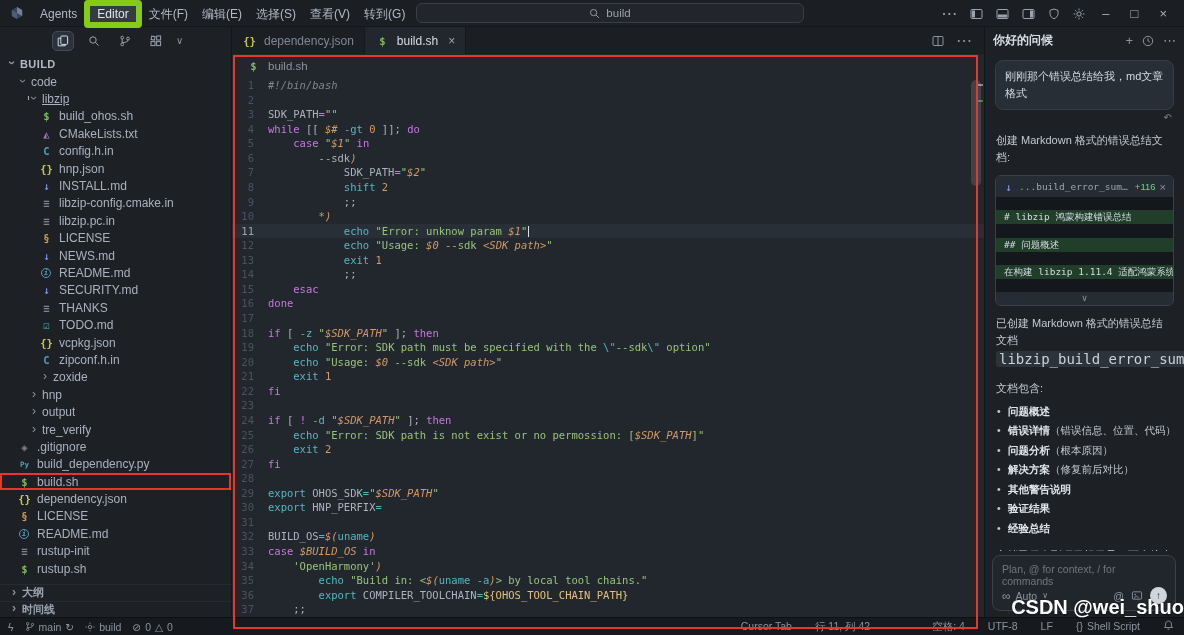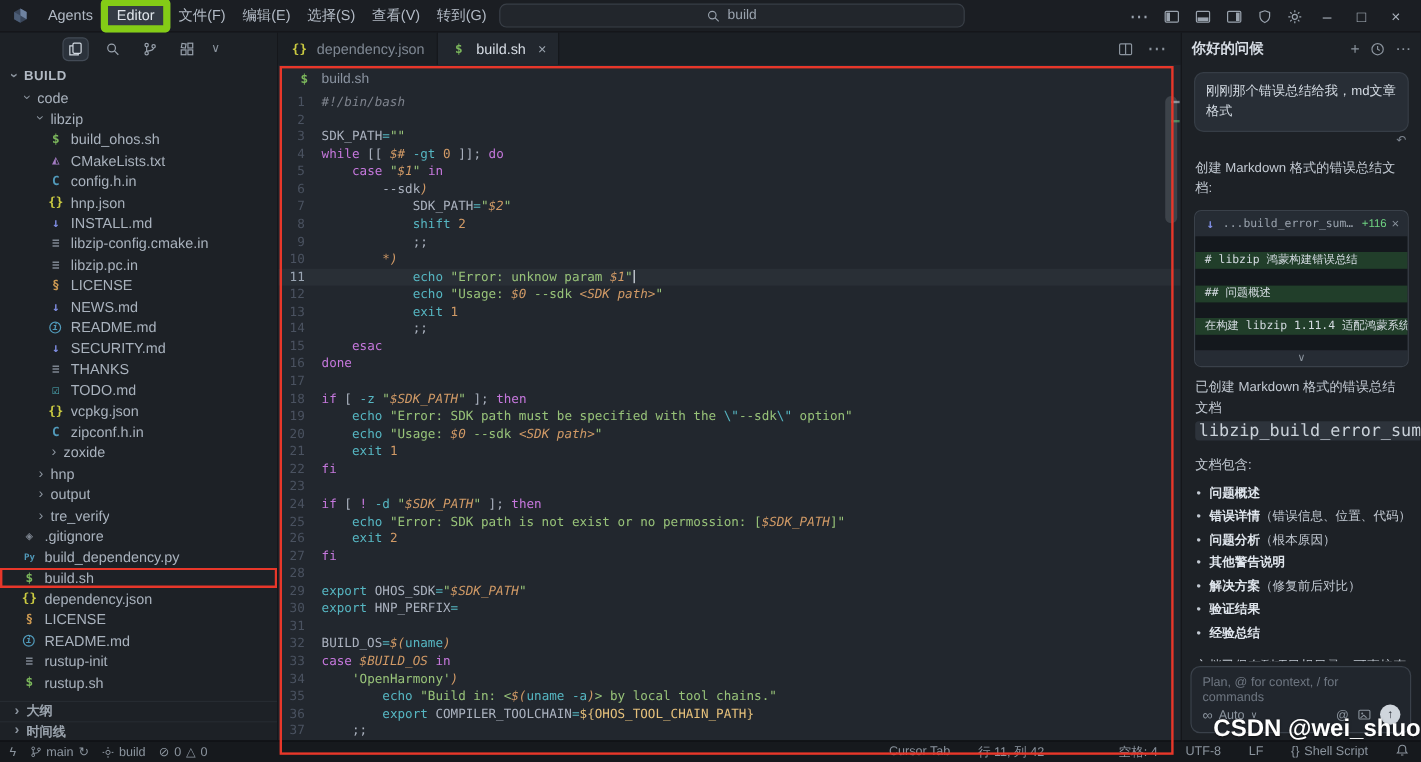"libzip" div.trow { text-decoration: none -> underline }
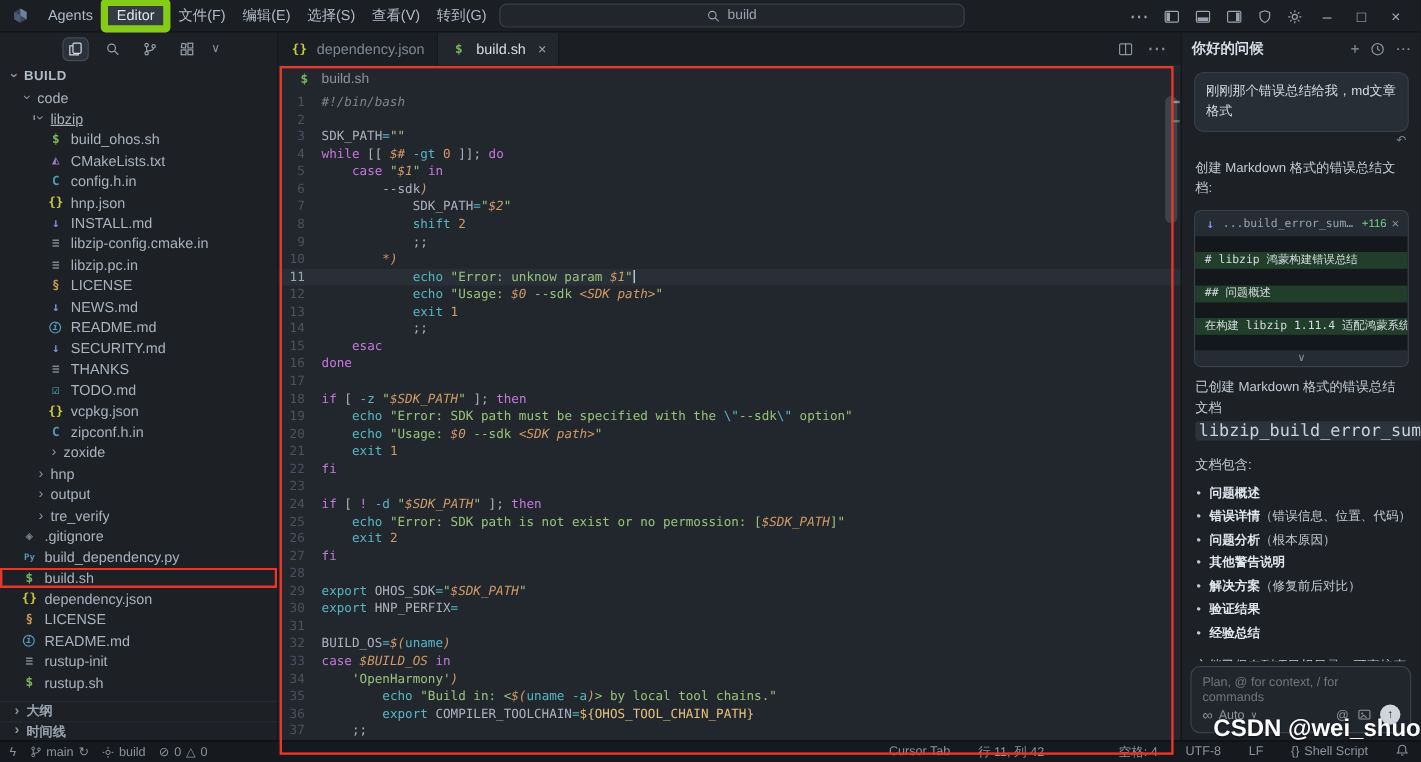"其他警告说明" li { order: before "解决方案（修复前后对比）" -> after "解决方案（修复前后对比）" }
